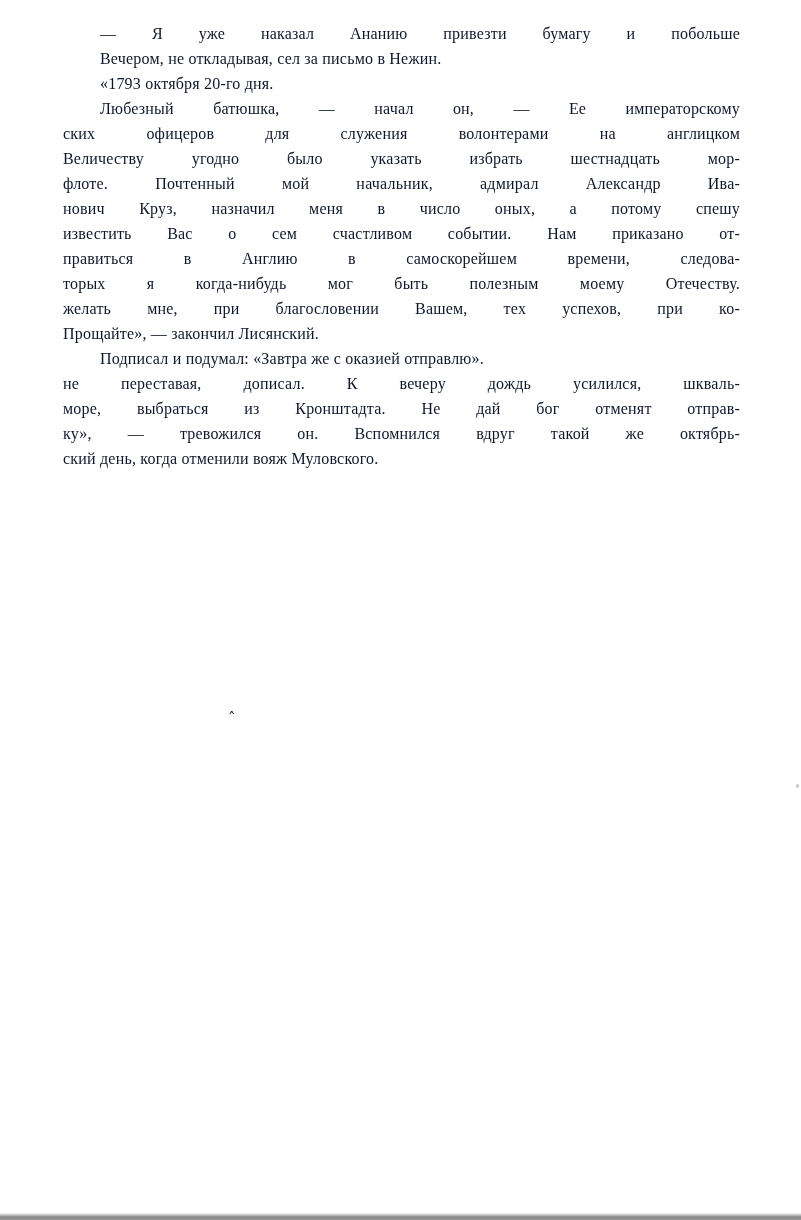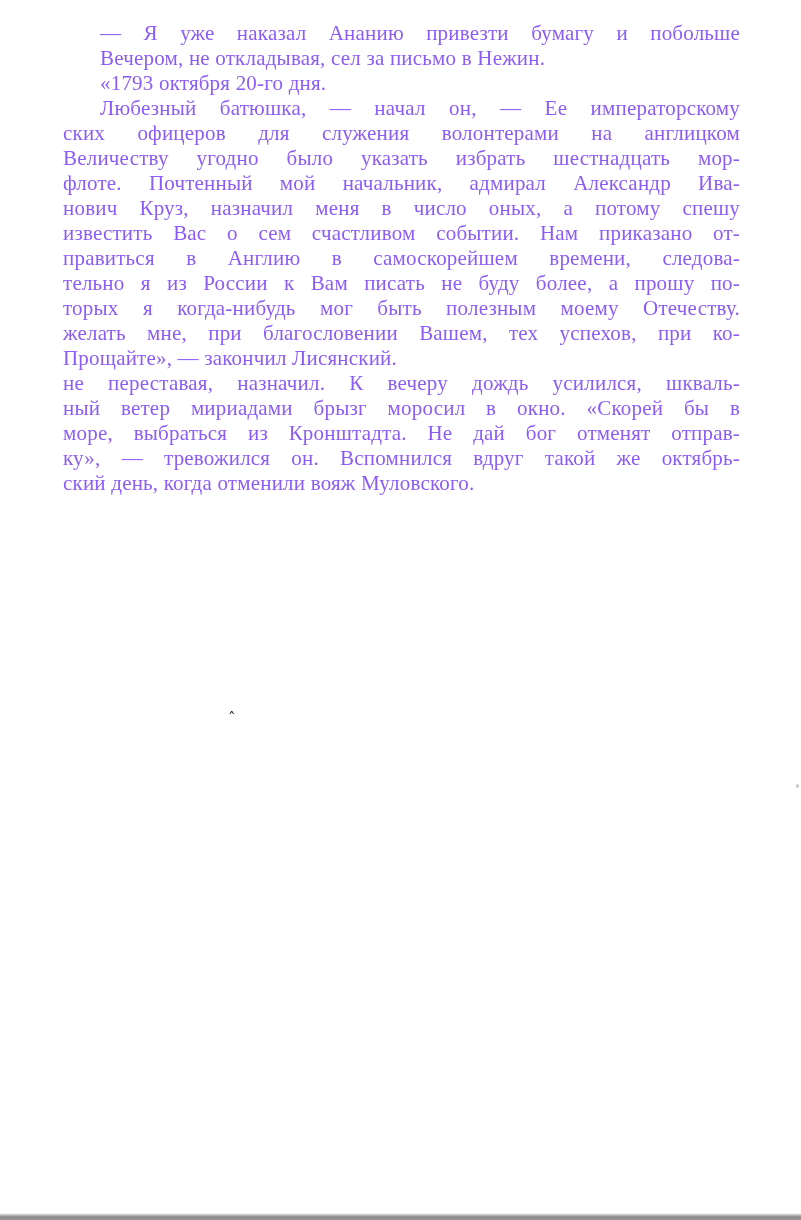"— Я уже наказал Ананию" .text-block { color: #8b5cf6 -> #0f172a; font-size: 21px -> 16px }
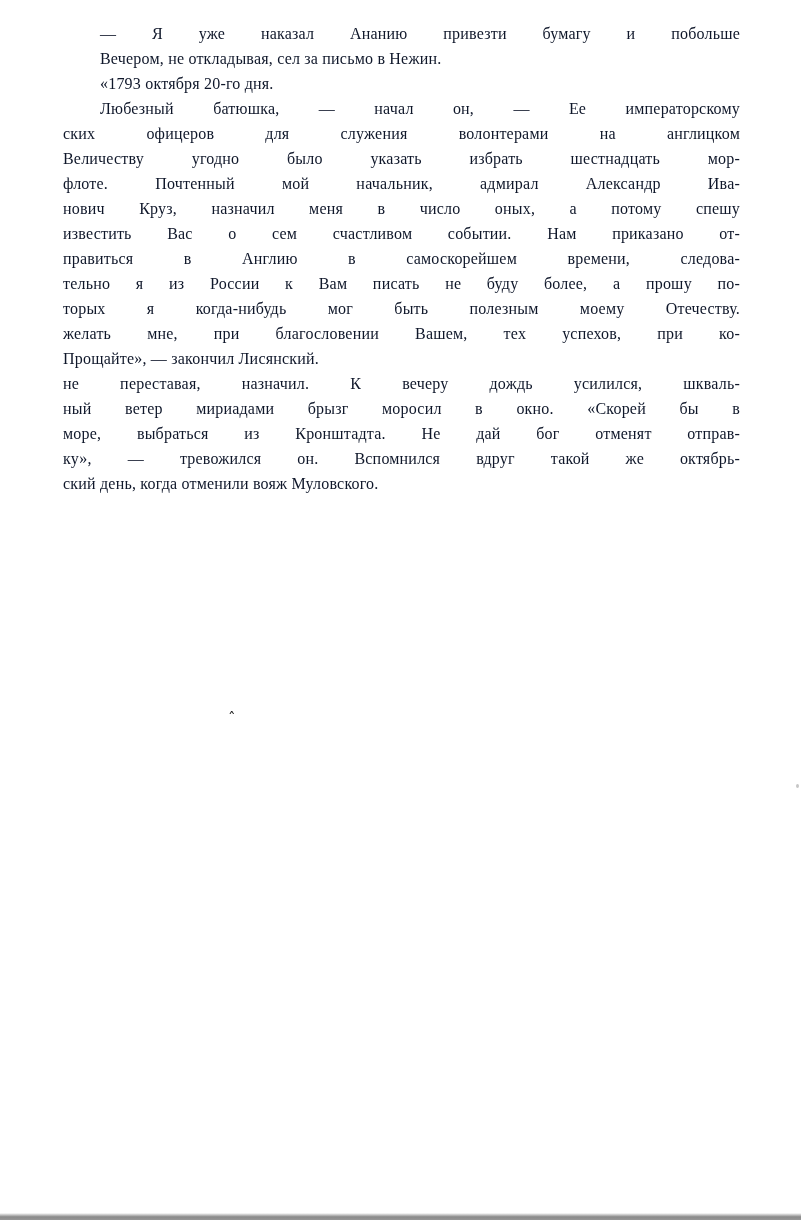"тельно я из России к" div.line { html: <div>тельно я из России к Вам писать не буду более, а прошу по-</div> -> none }
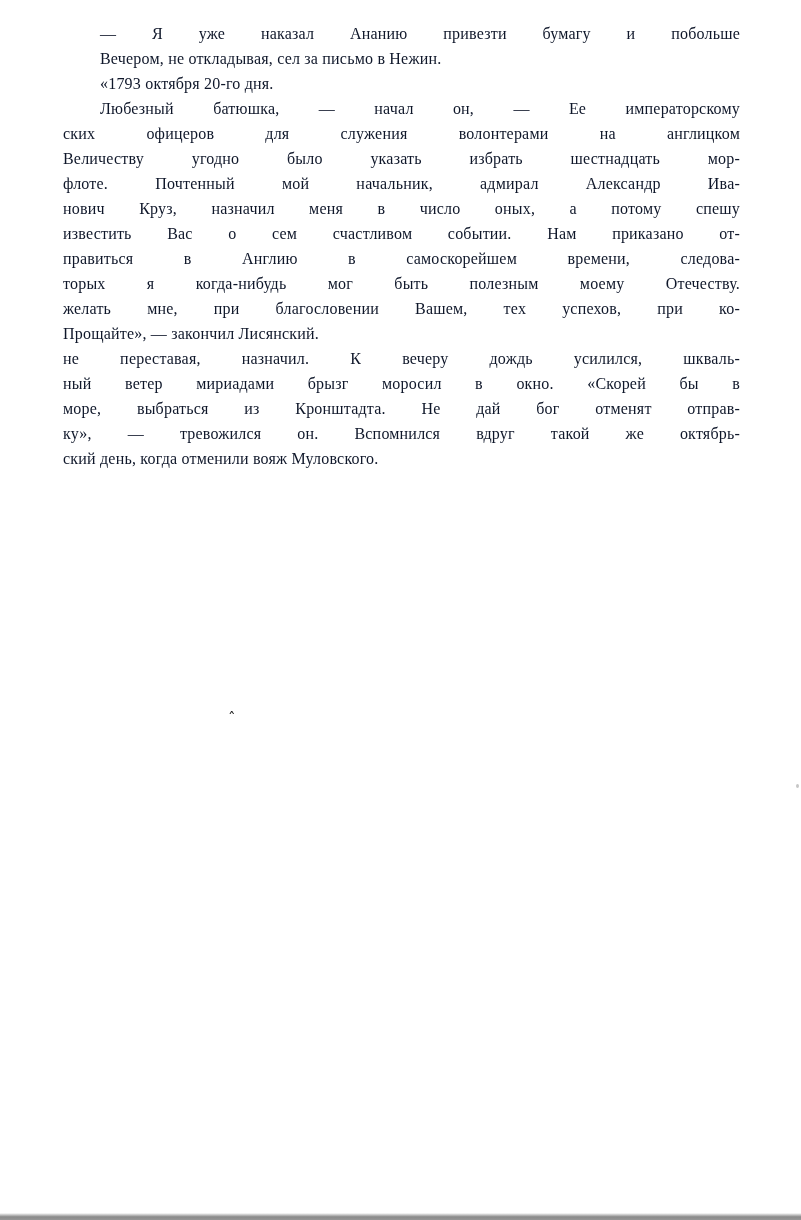"Подписал и подумал: «Завтра же" div.line { html: none -> <div>Подписал и подумал: «Завтра же с оказией отправлю».</div> }
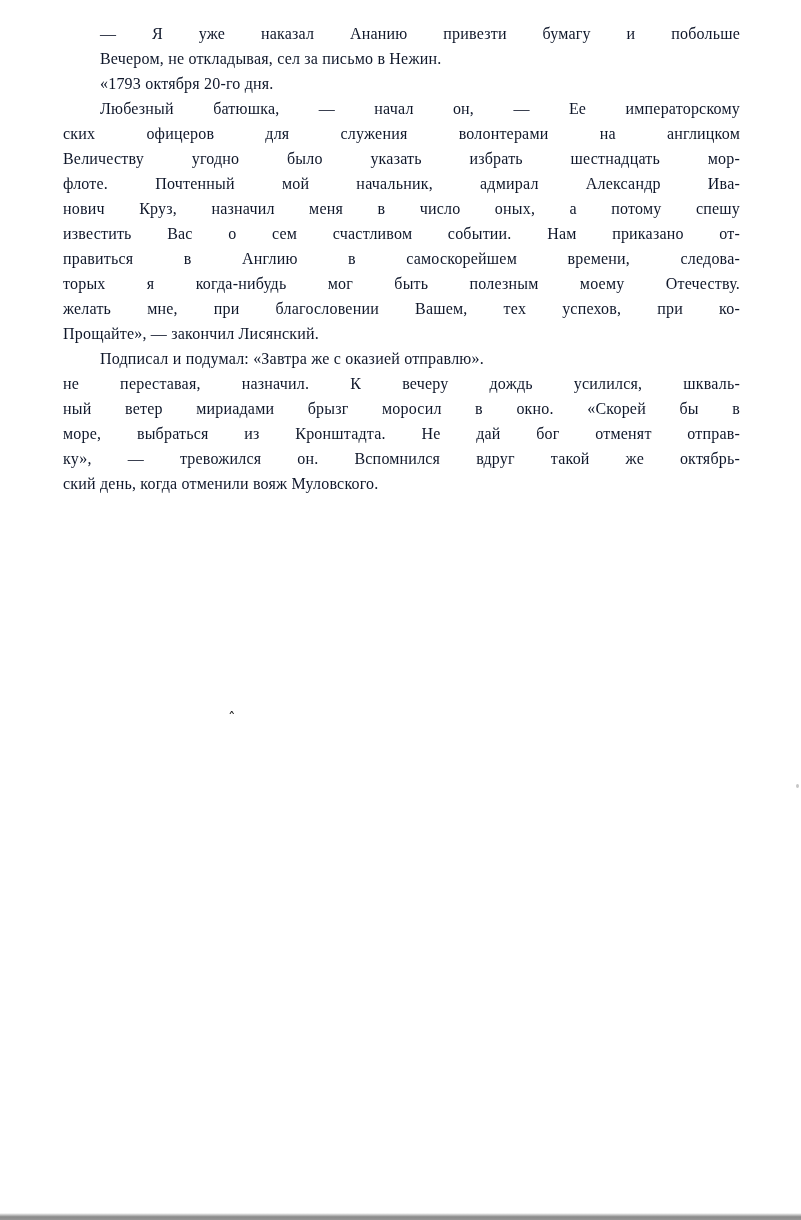"не переставая, назначил. К вечеру" div.line { text: назначил -> дописал }
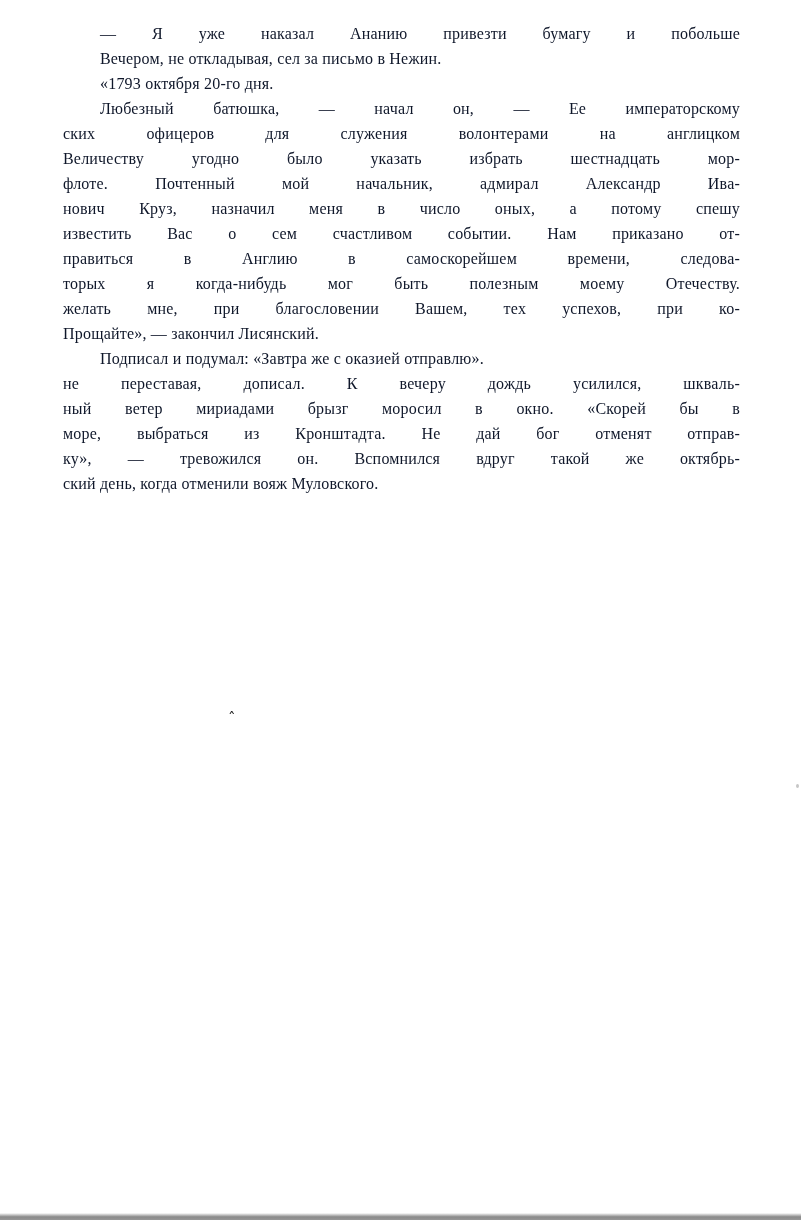"ный ветер мириадами брызг моросил" div.line { html: <div>ный ветер мириадами брызг моросил в окно. «Скорей бы в</div> -> none }
